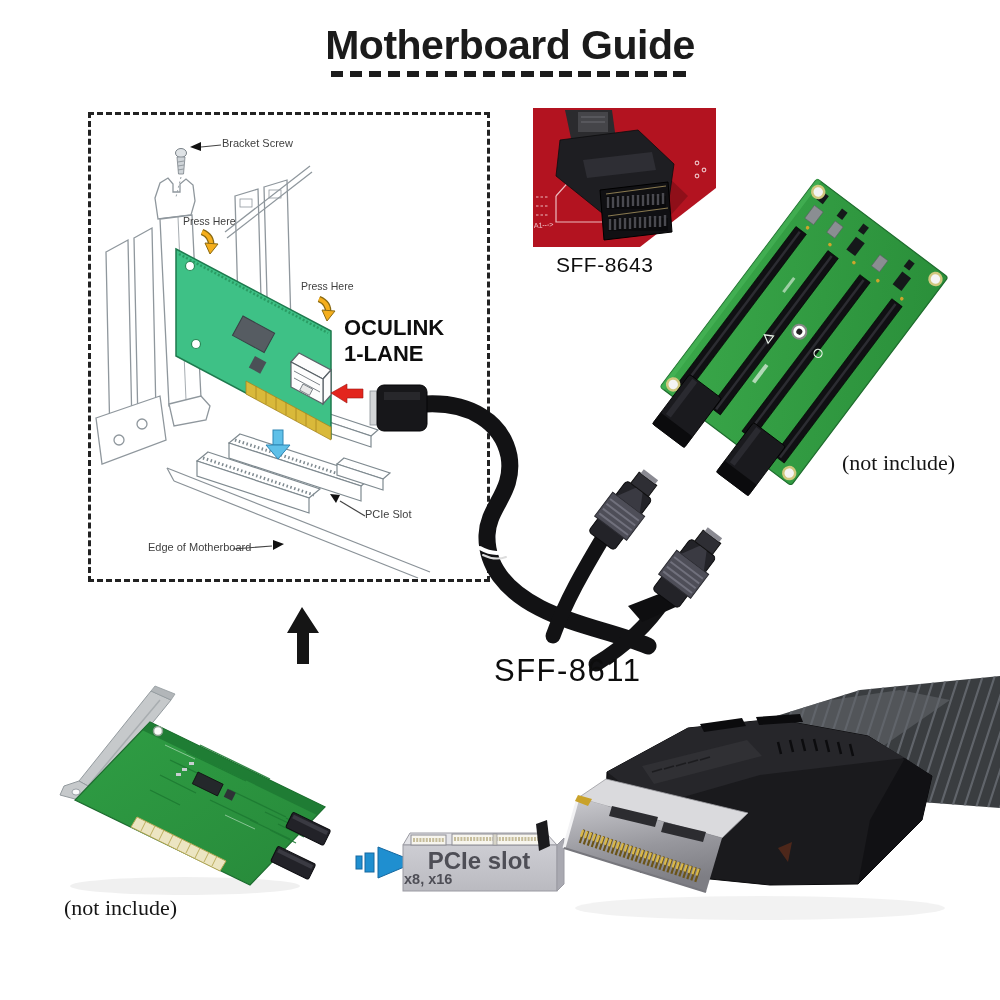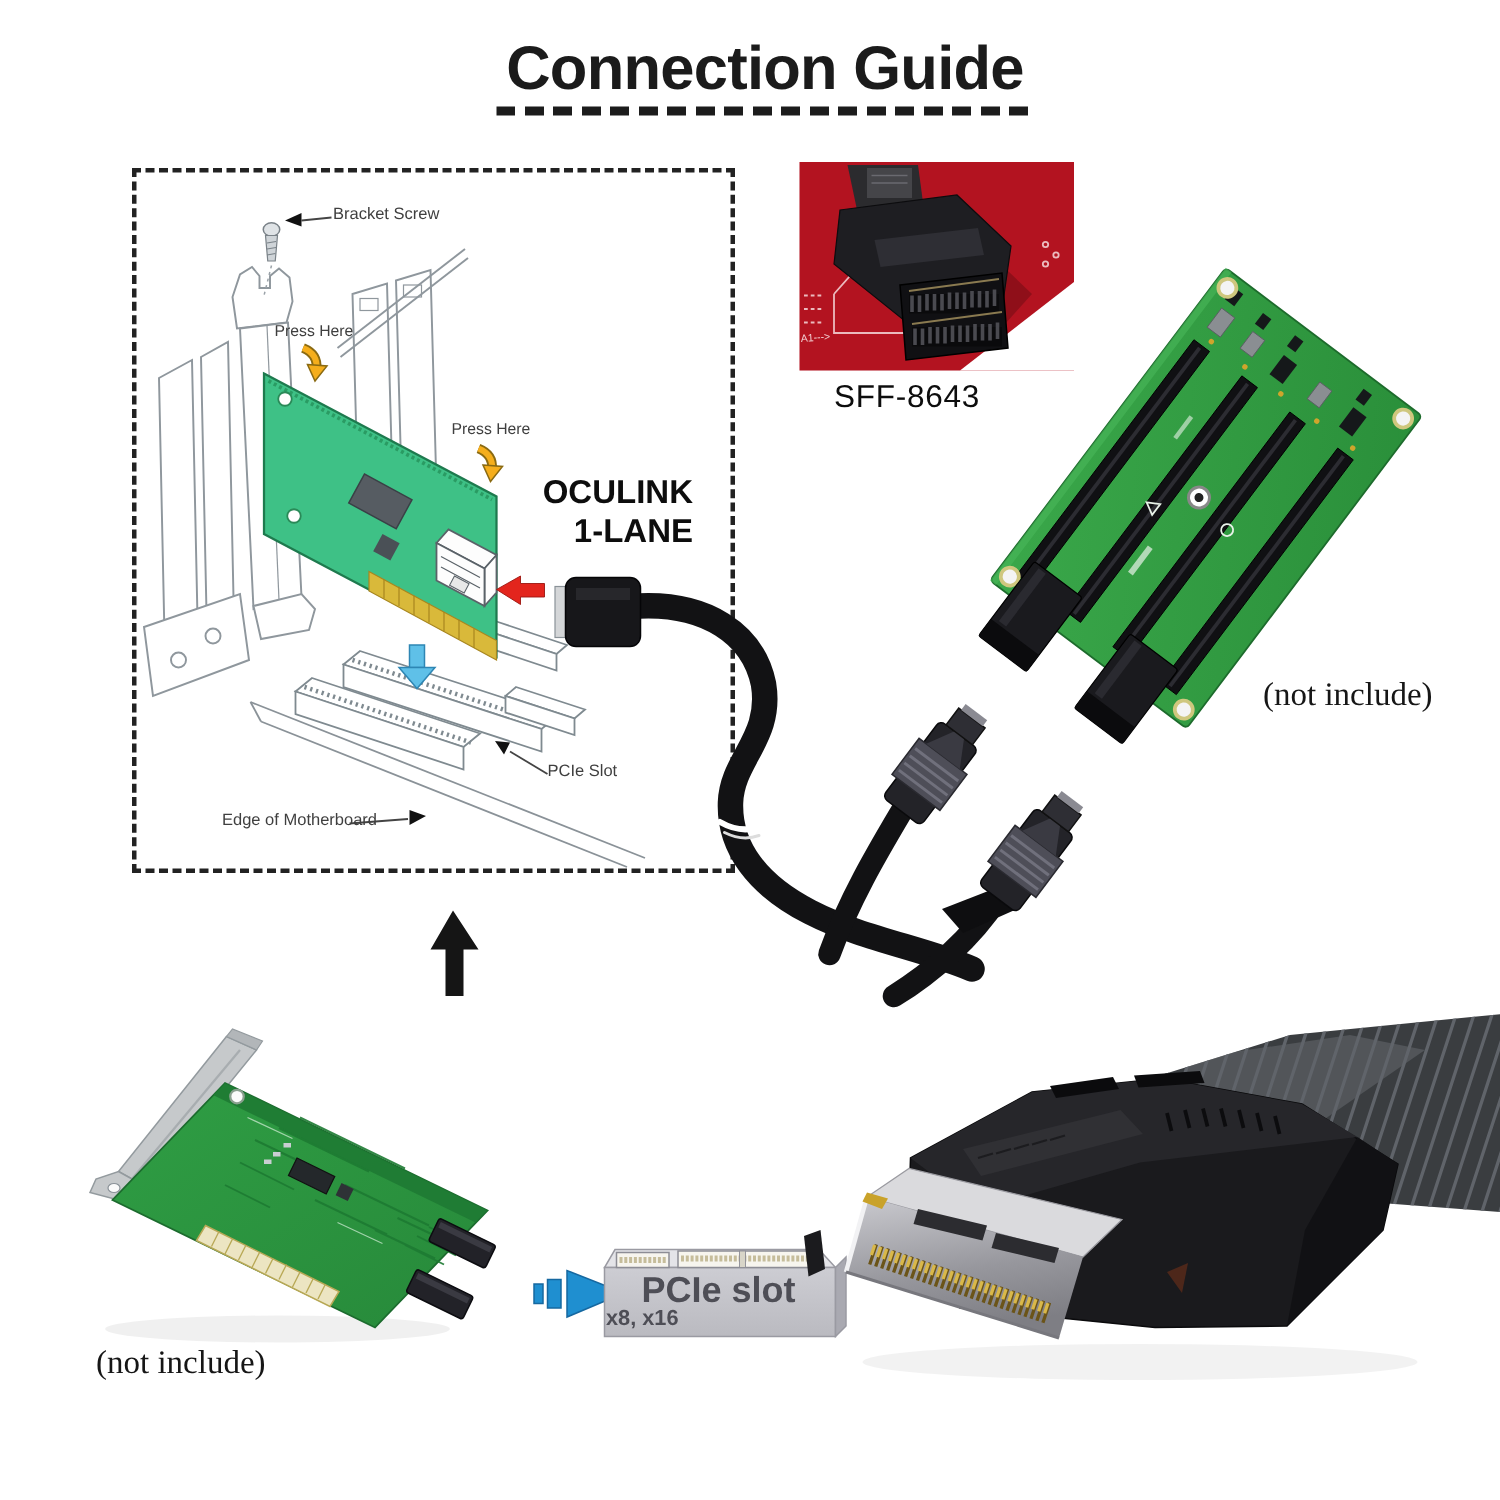"Connection Guide" div.abs { text: Connection -> Motherboard }
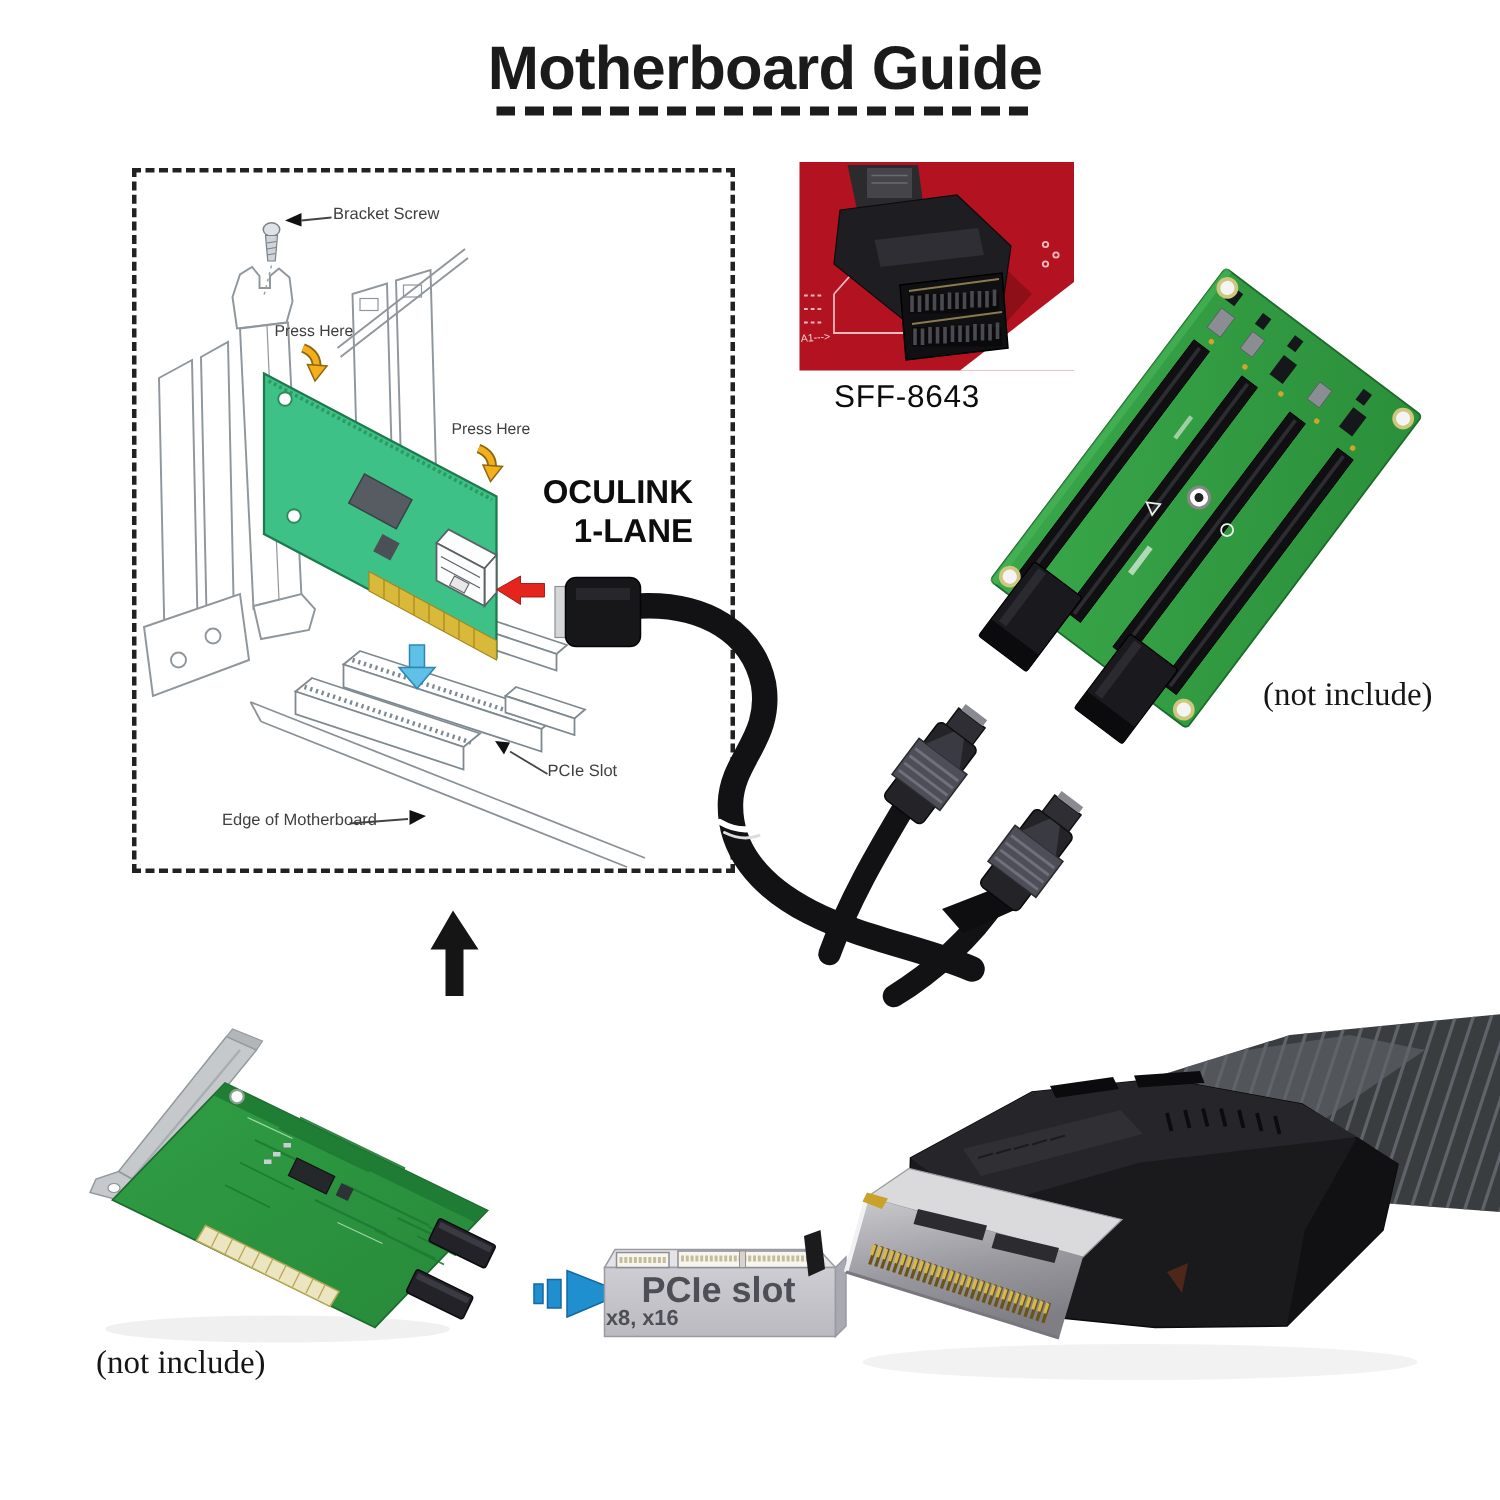"OCULINK" .oculink-block { text-align: right -> left }
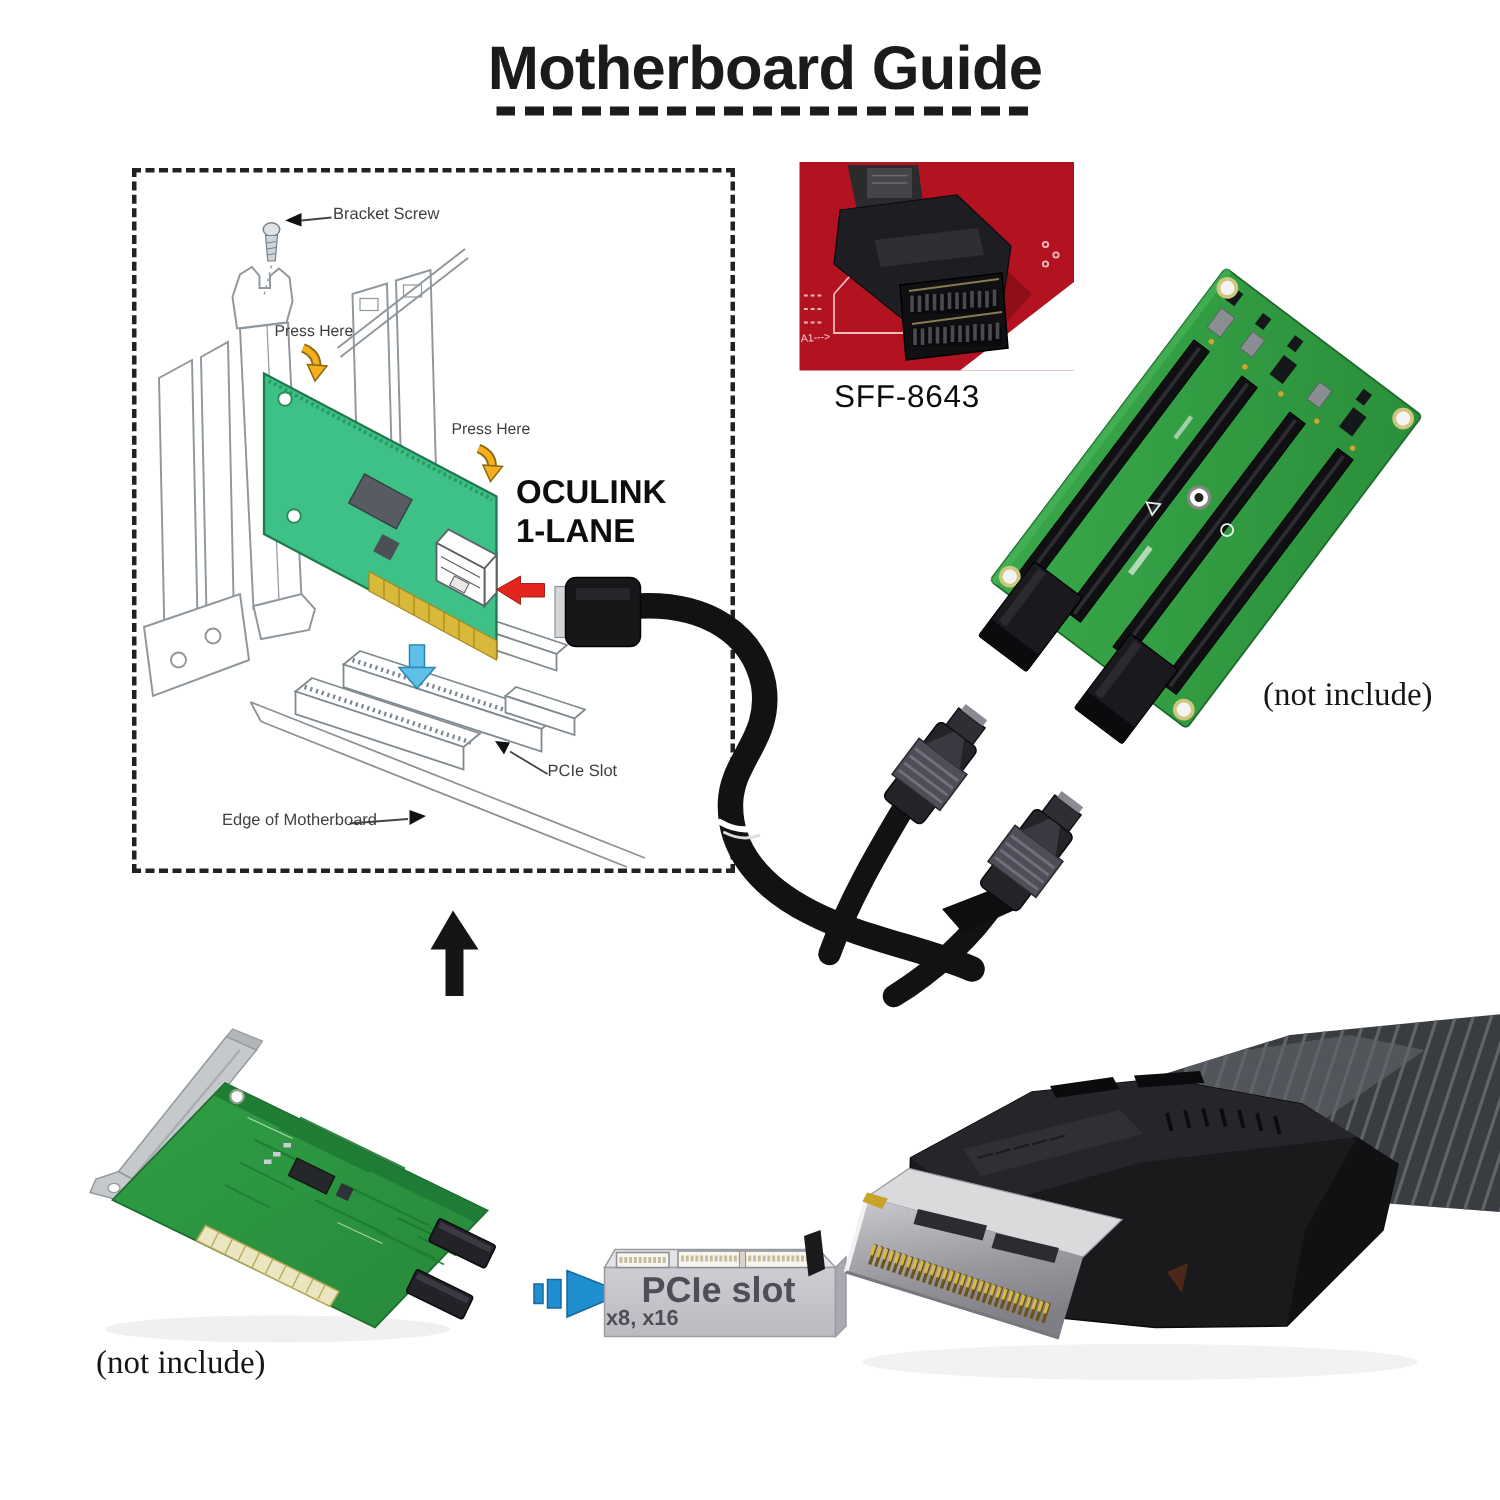"SFF-8611" div.callout { html: none -> <div>SFF-8611</div> }
